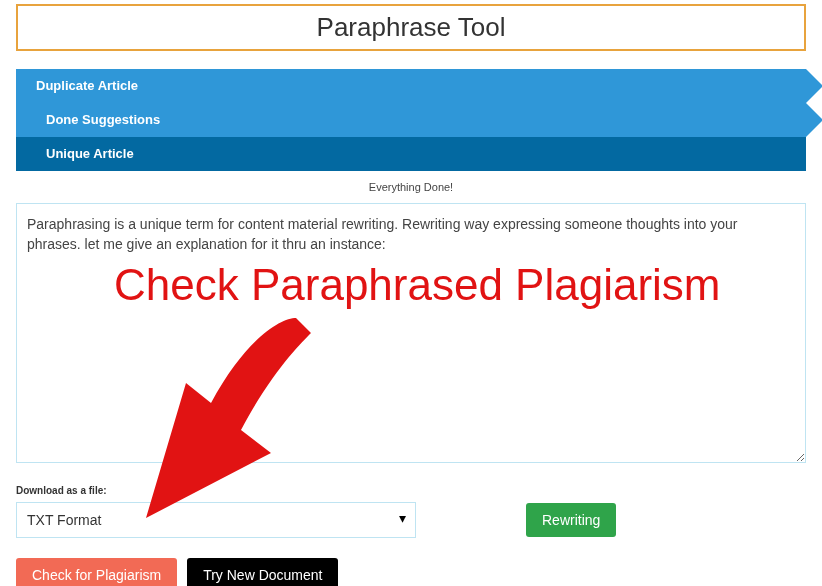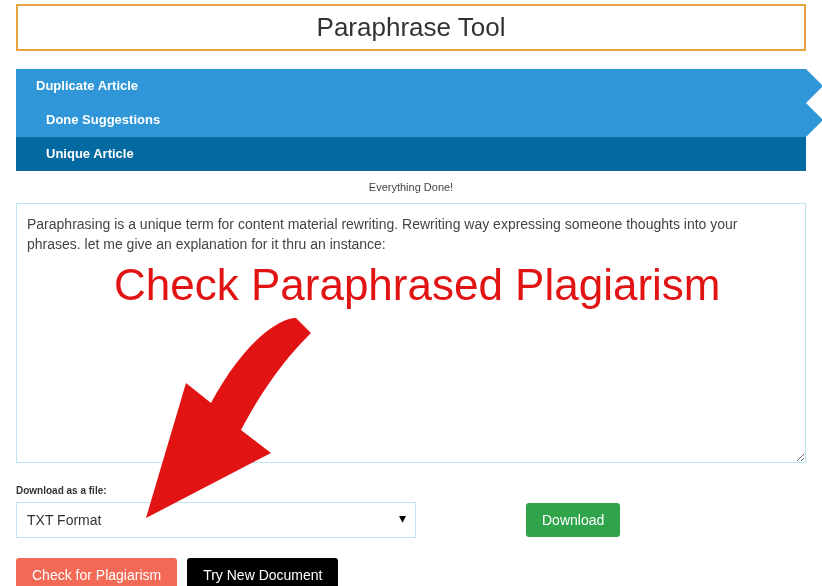"Download" button.btn { text: Download -> Rewriting }
